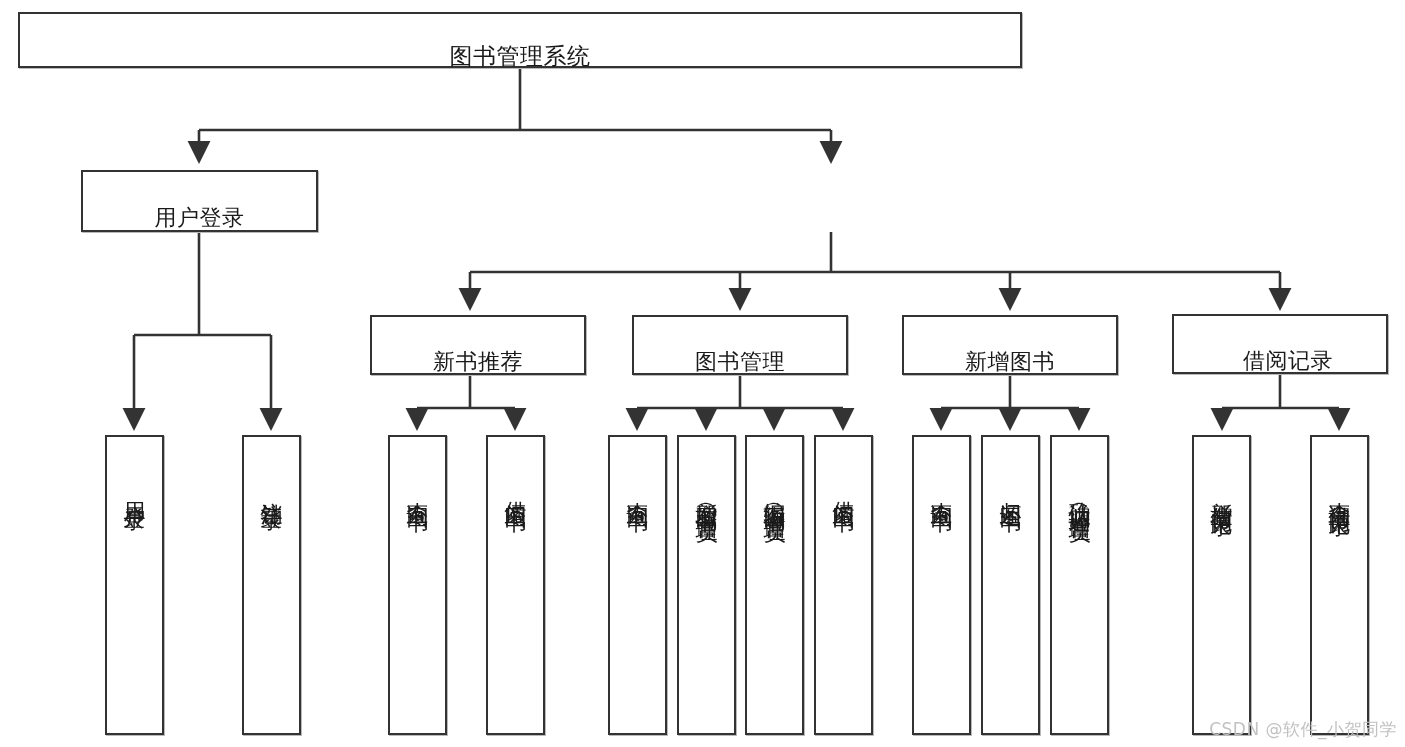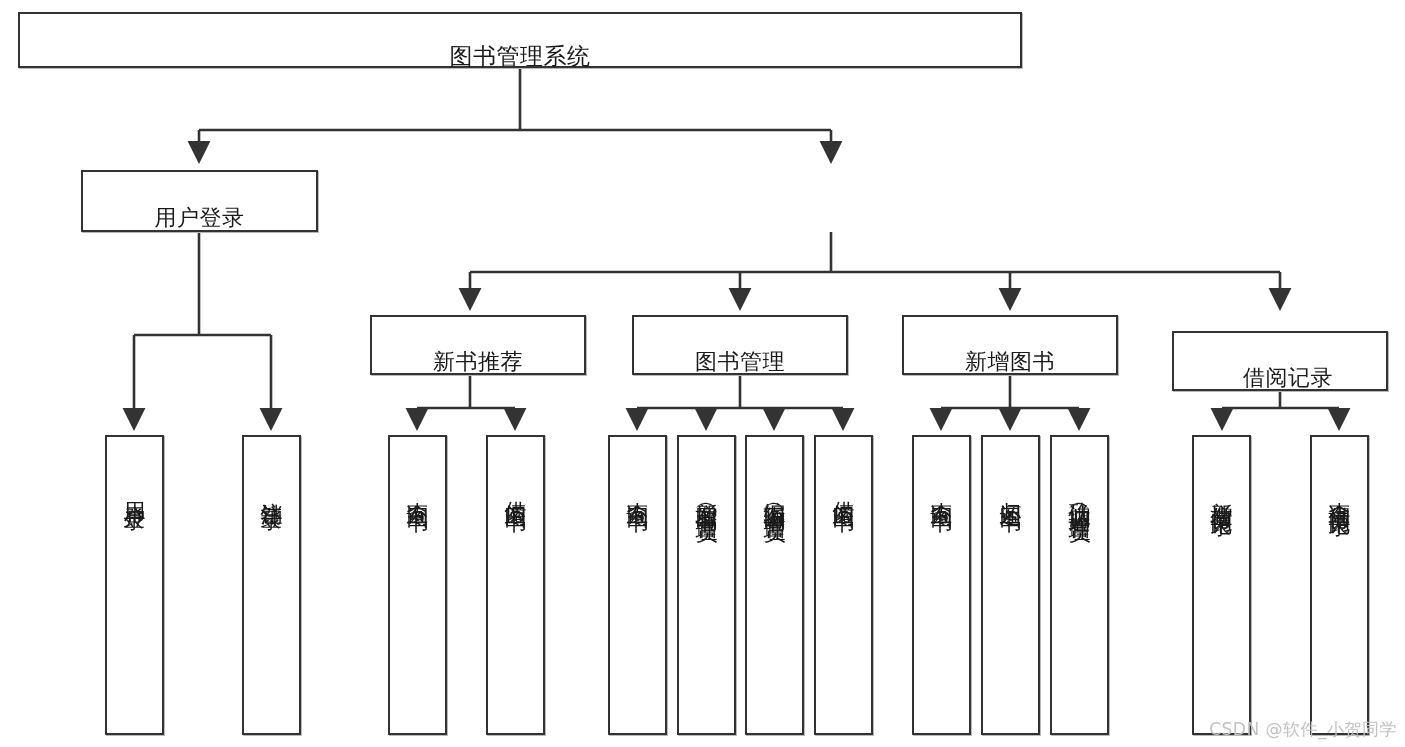"借阅记录" div.node { top: 331px -> 314px }
